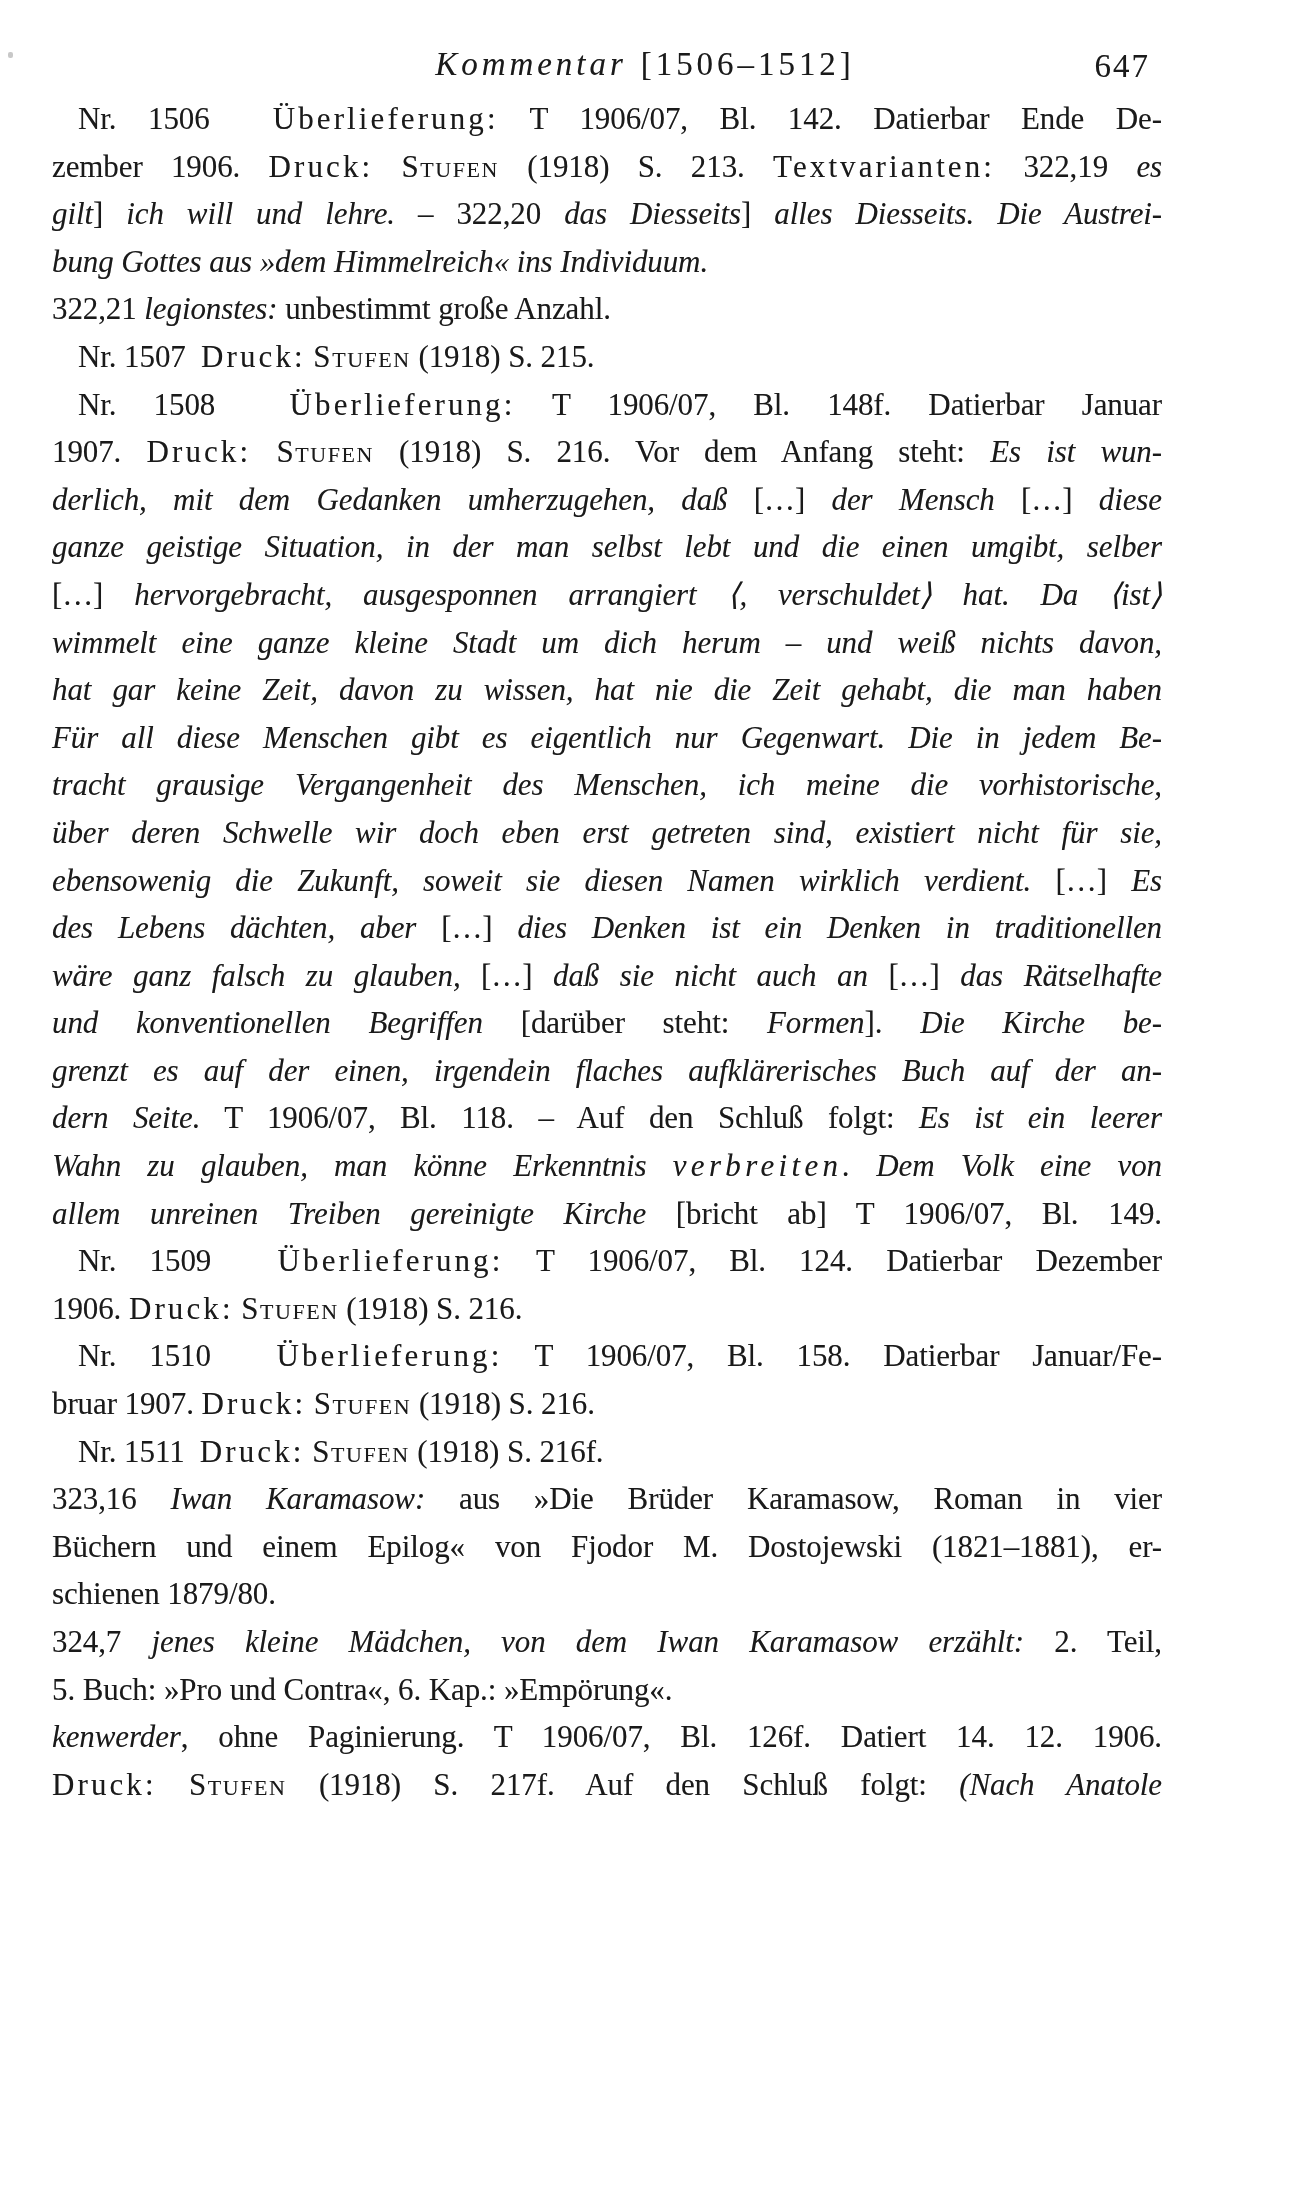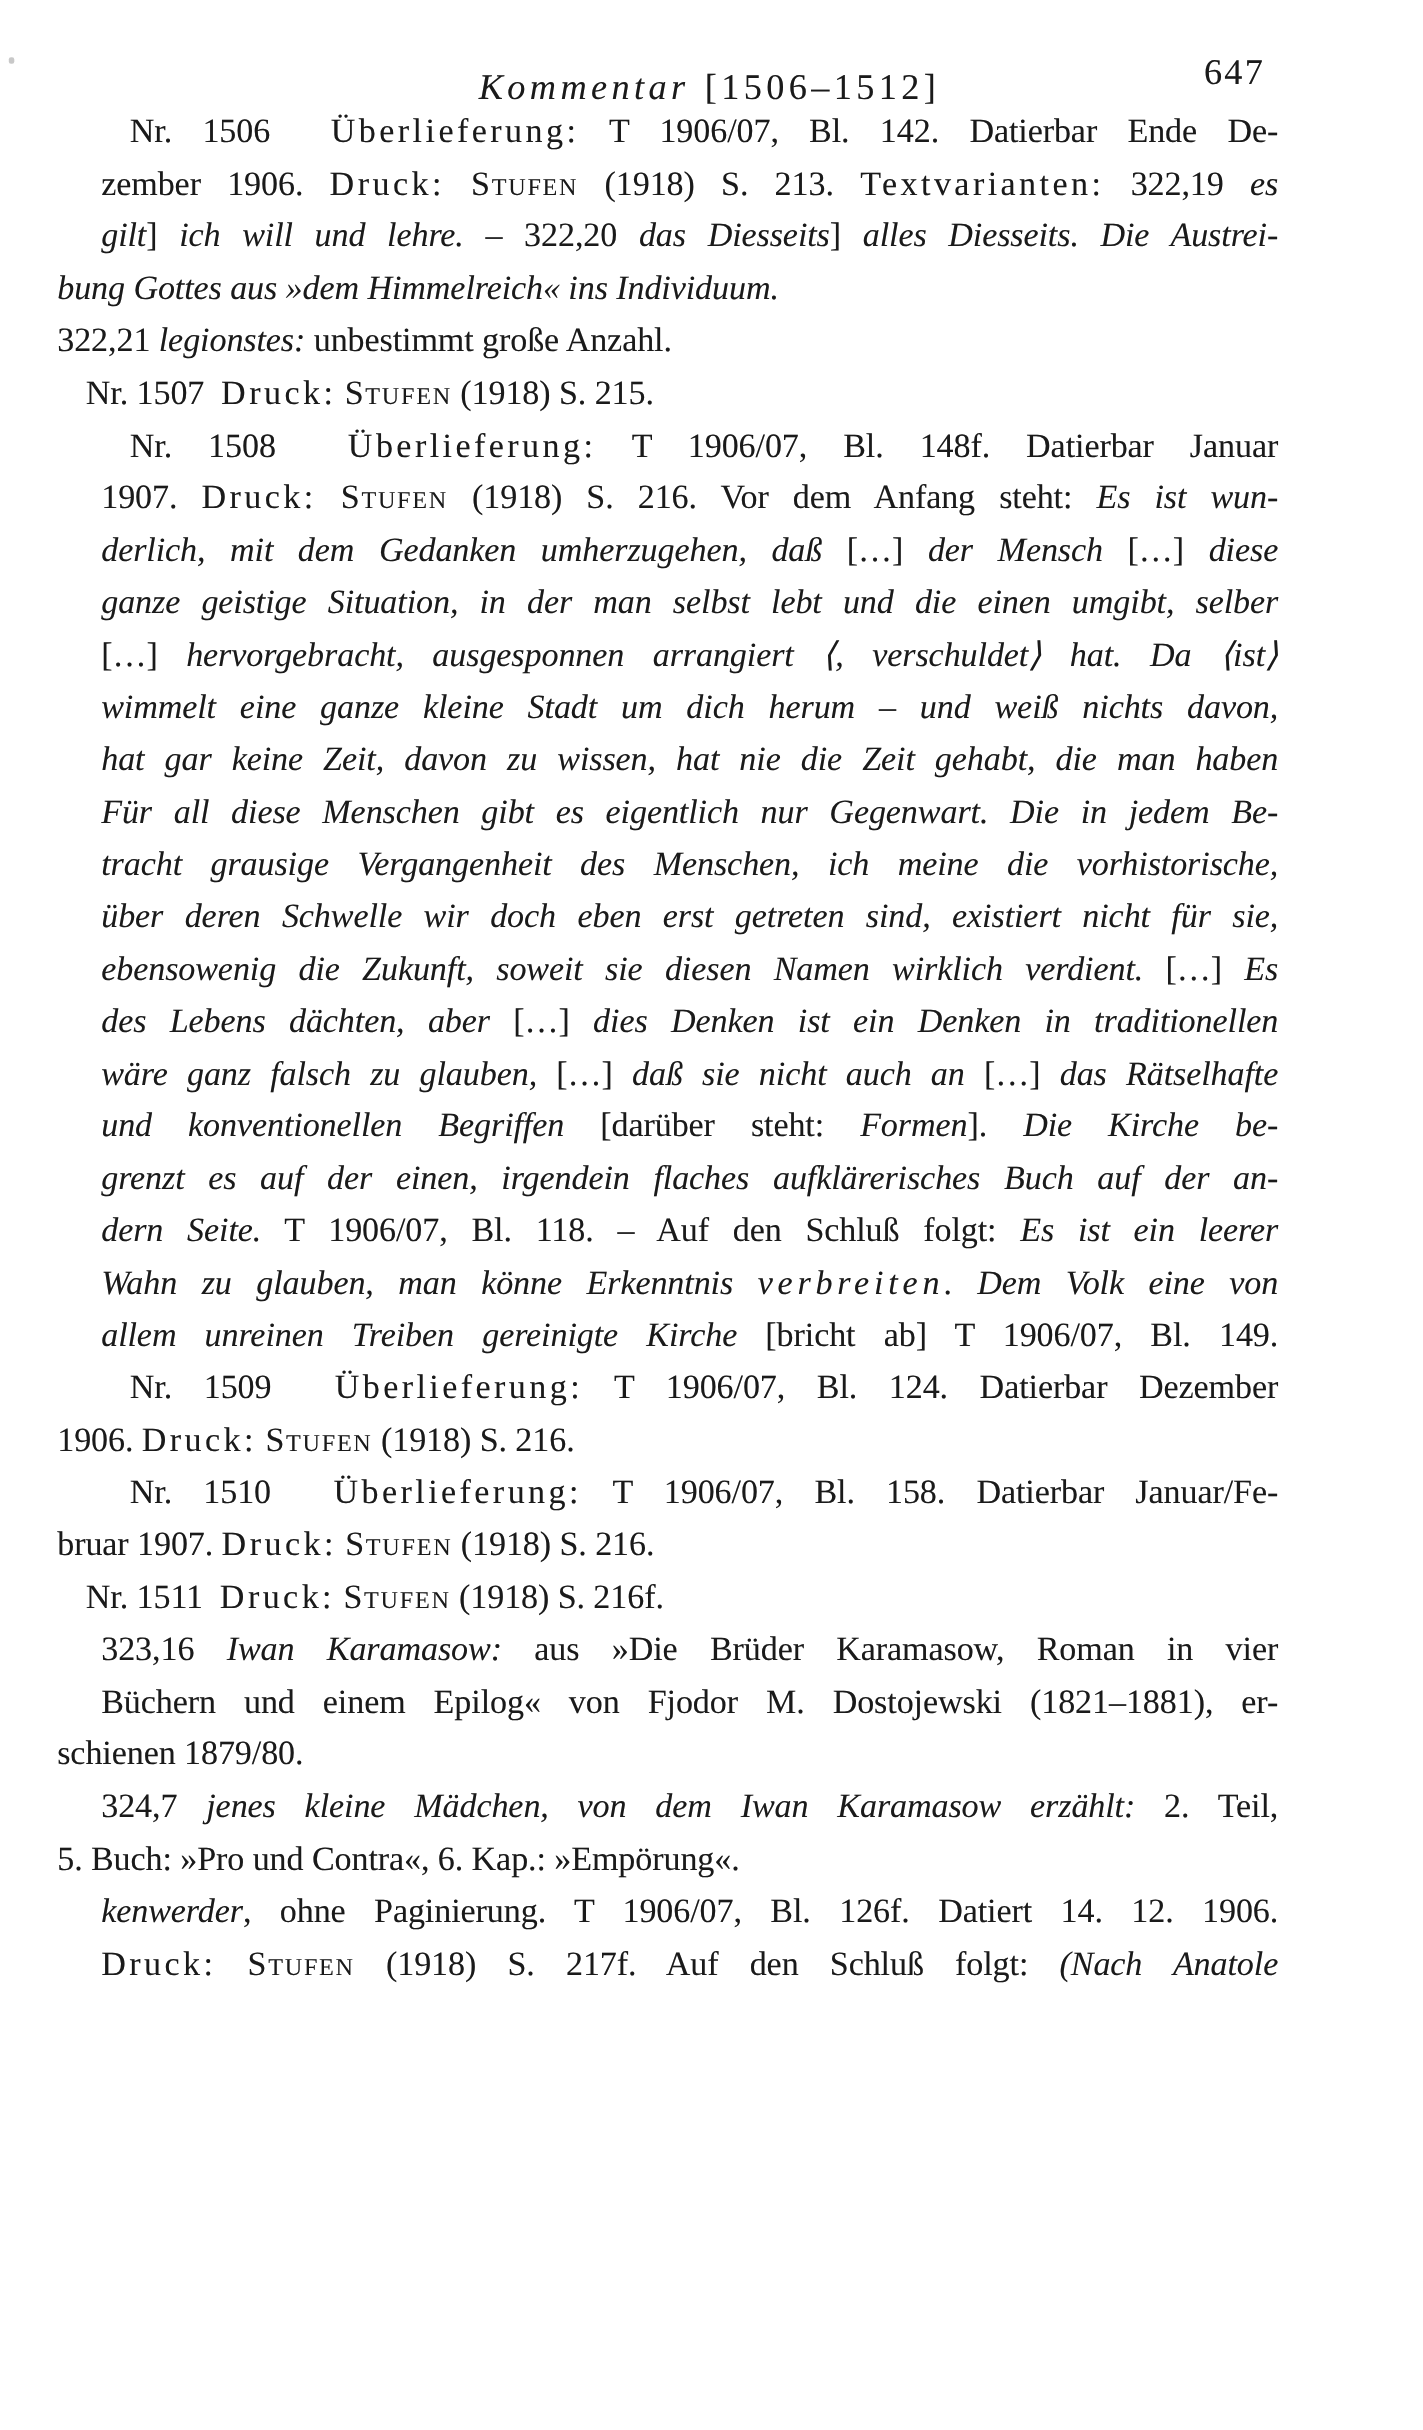"Kommentar [1506–1512]" .header-center { top: 16px -> 0 }
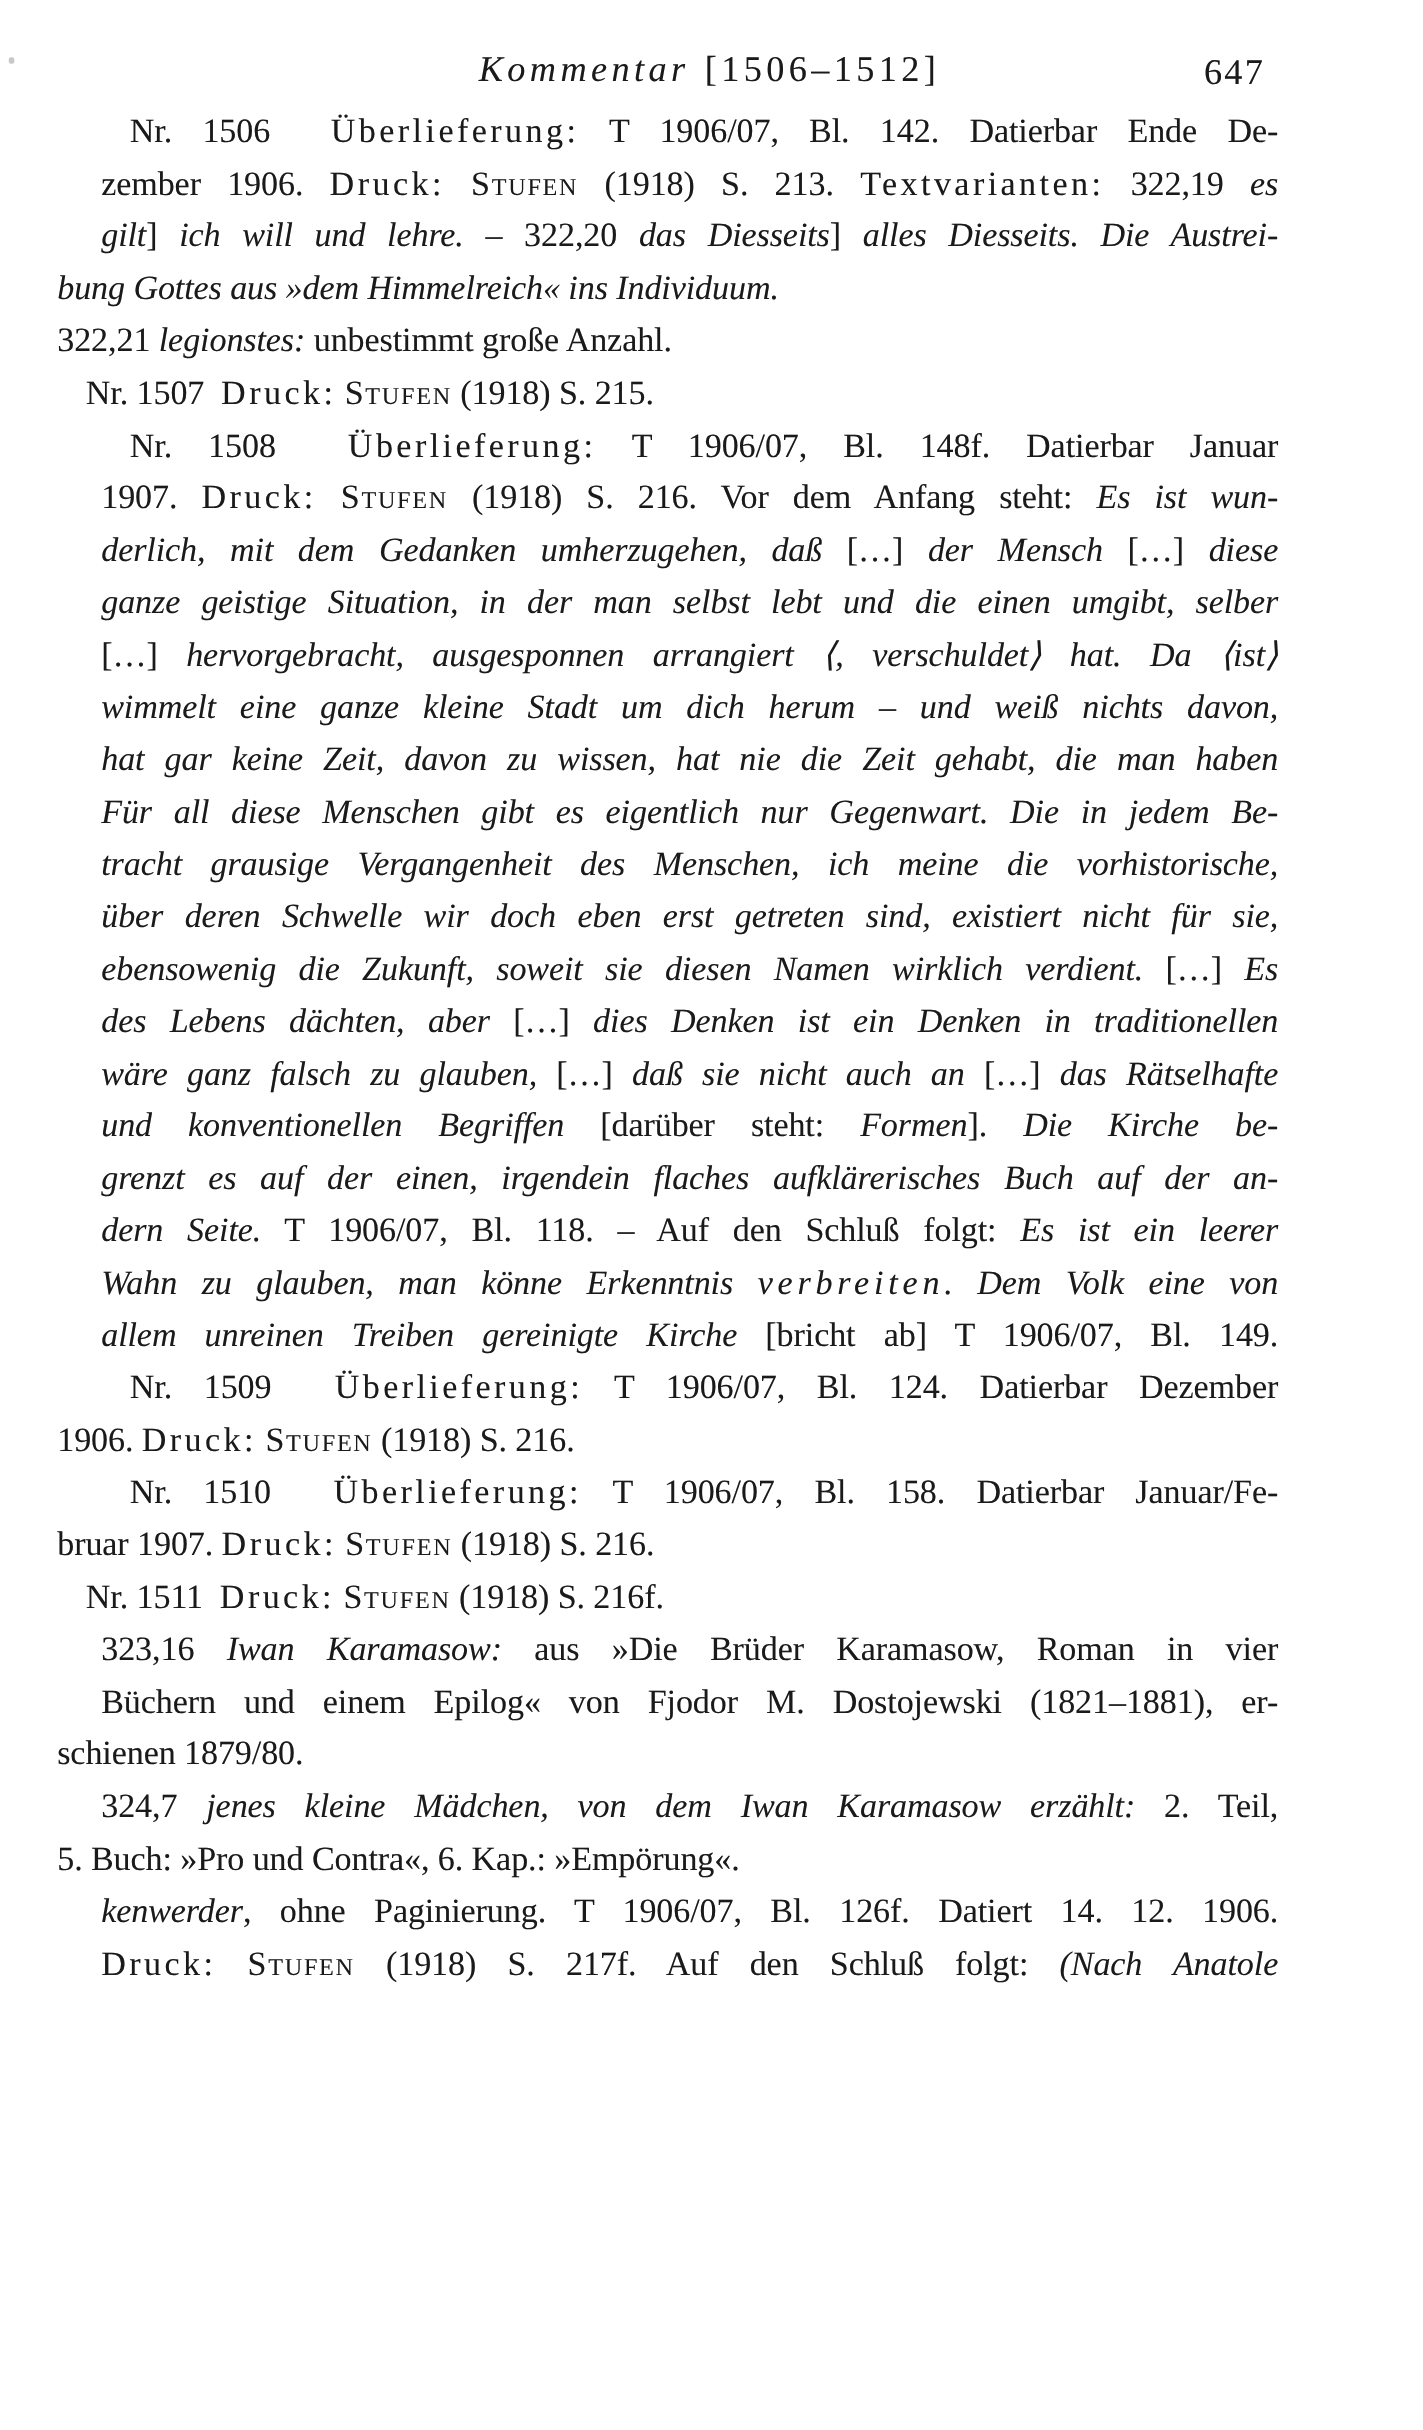"Nr. 1506 Überlieferung: T 1906/07," .line.just { margin-left: 40px -> none }
